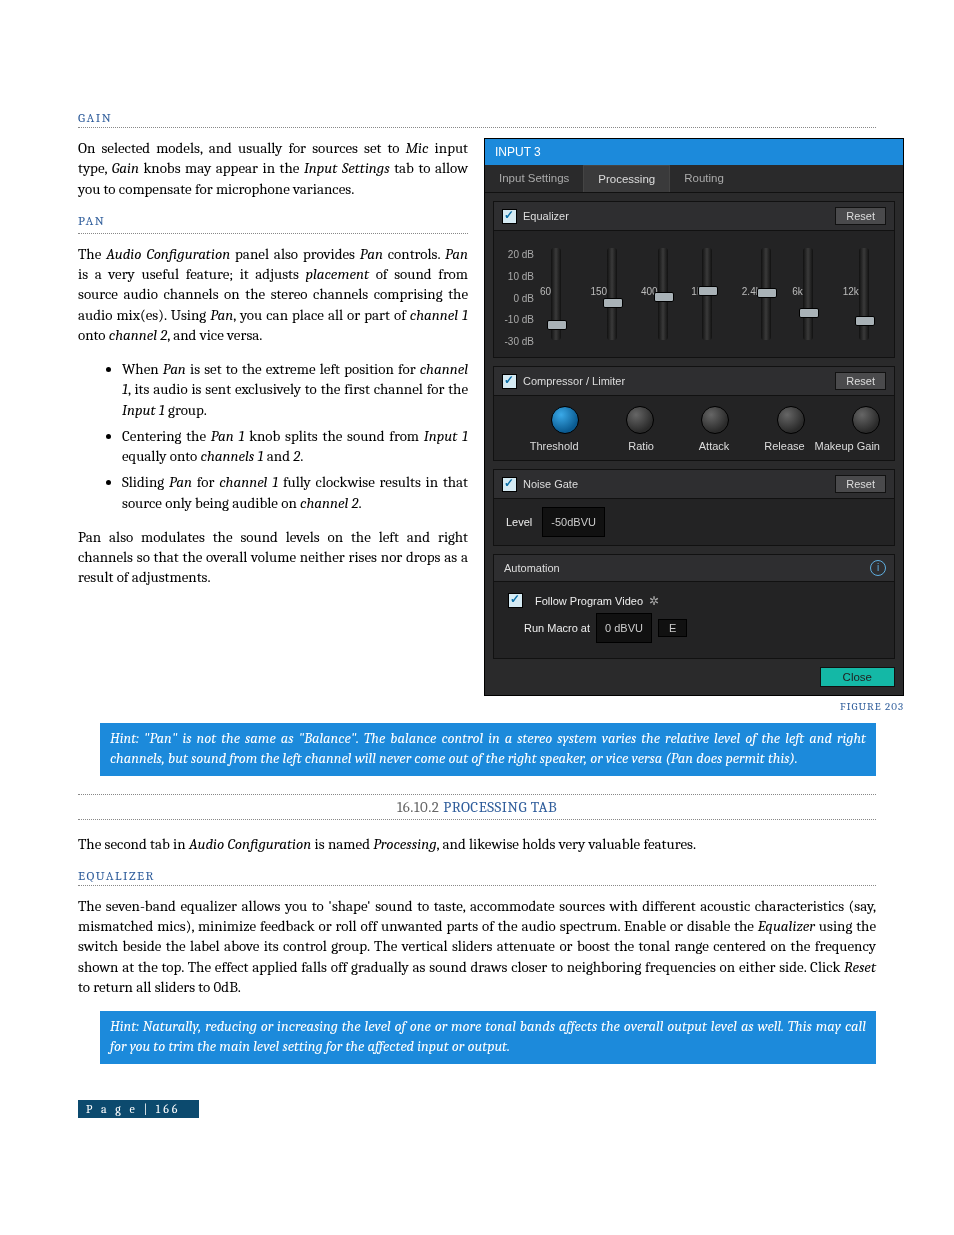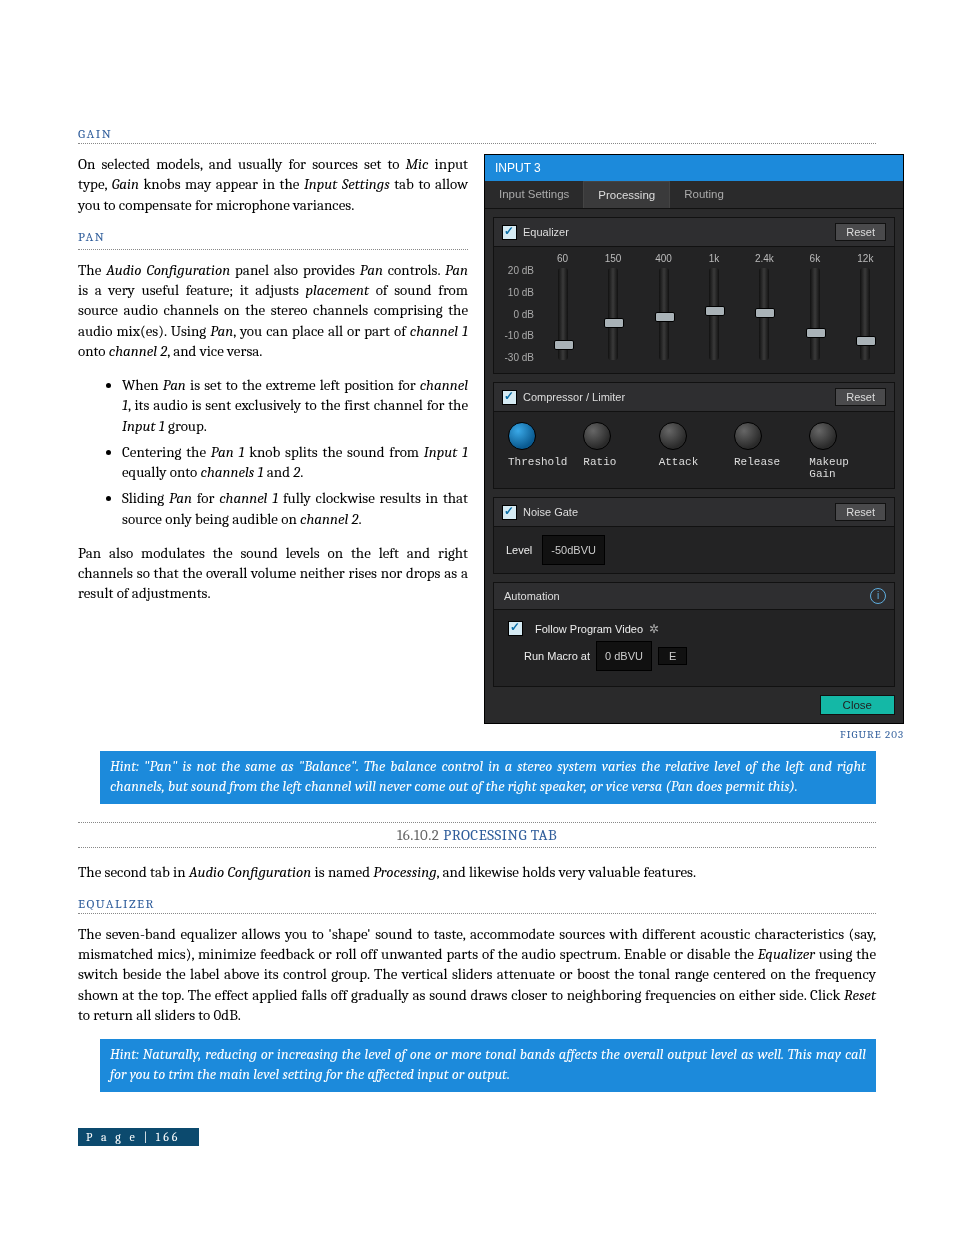"GAIN" .page { margin-top: 16px -> none }
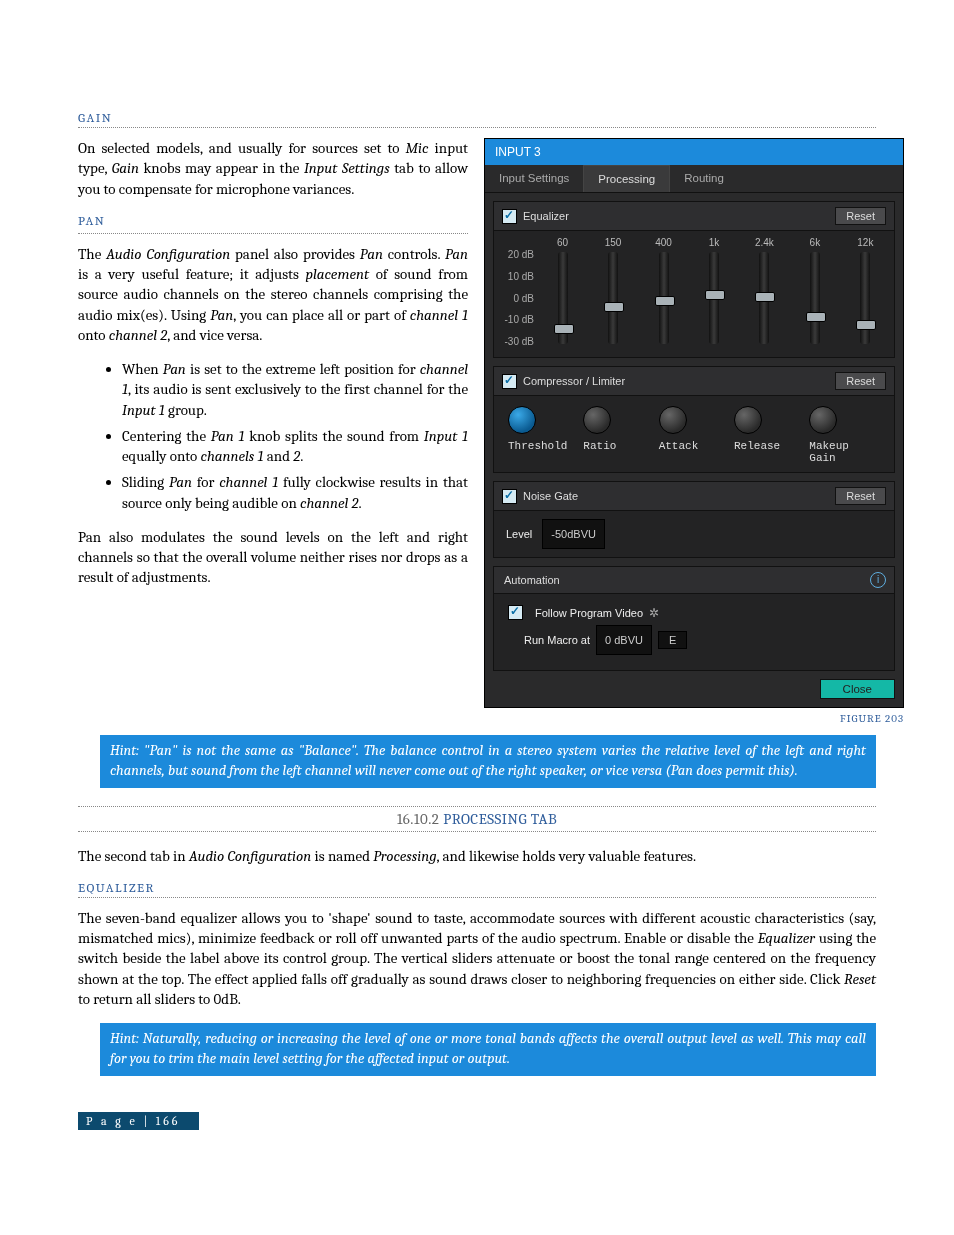"60" .eq-band { flex-direction: column -> none }
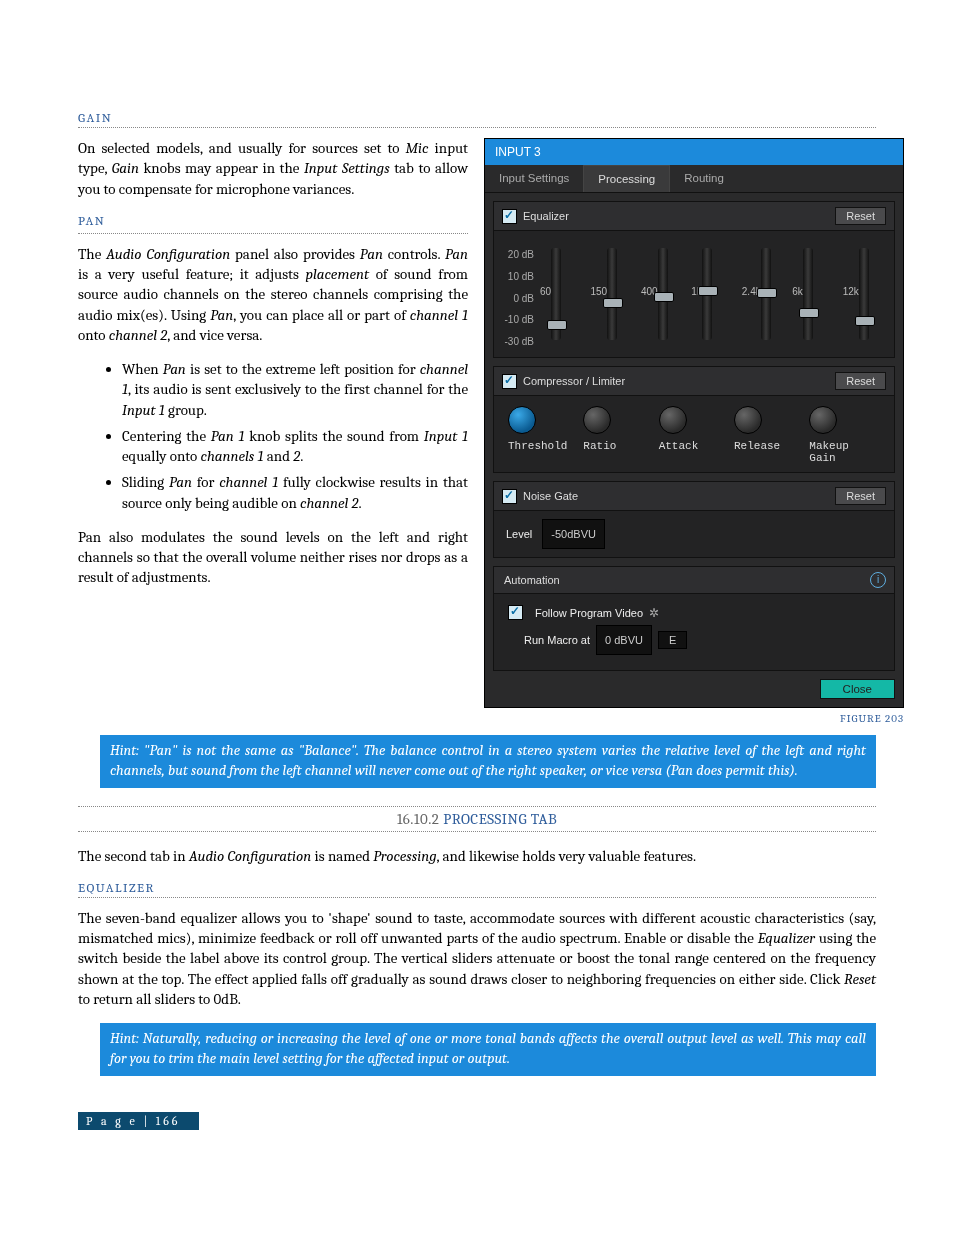"Threshold" .knob-col { align-items: flex-start -> flex-end; font-family: Liberation Mono, monospace -> none }
